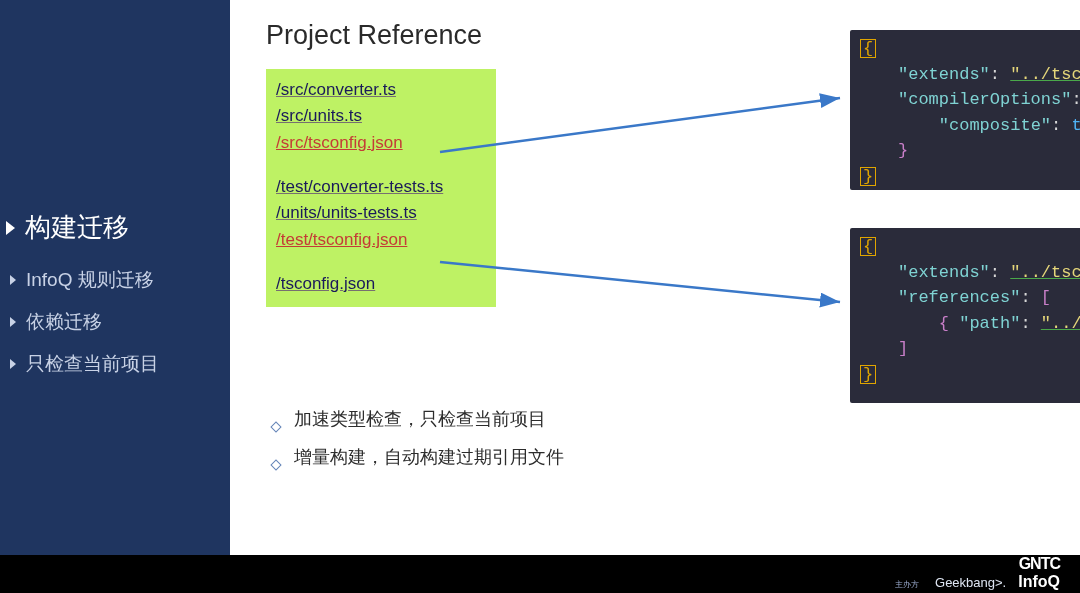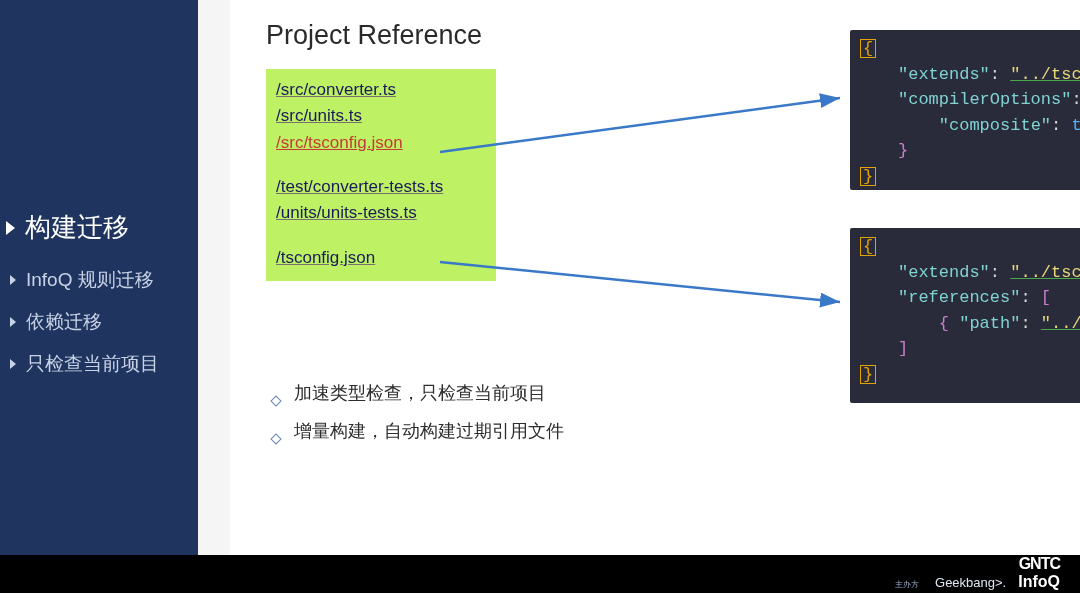"构建迁移" .sidebar { width: 198px -> 230px }
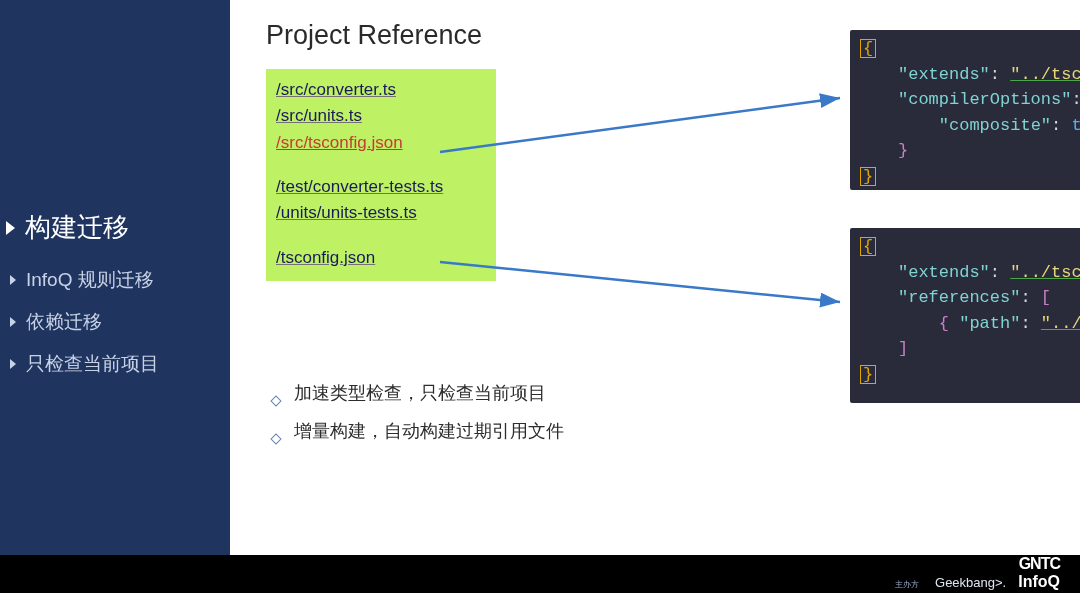"/test/tsconfig.json" div.row { html: none -> <div>/test/tsconfig.json</div> }
